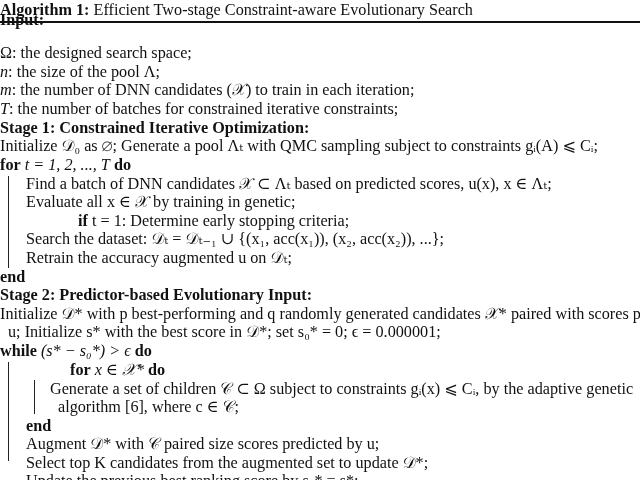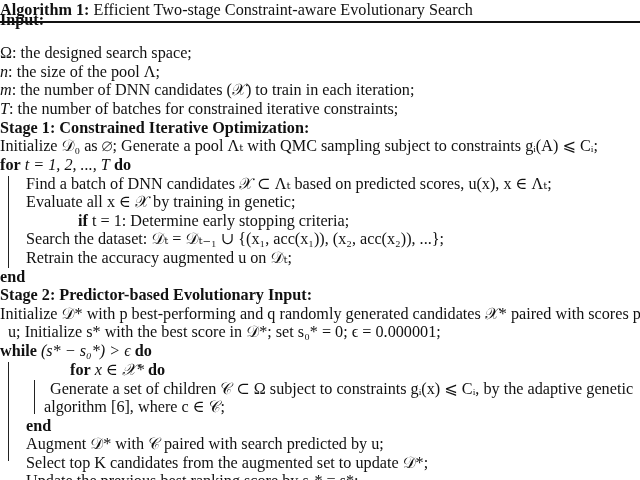"algorithm [6], where c ∈" div.ln { left: 44px -> 58px }
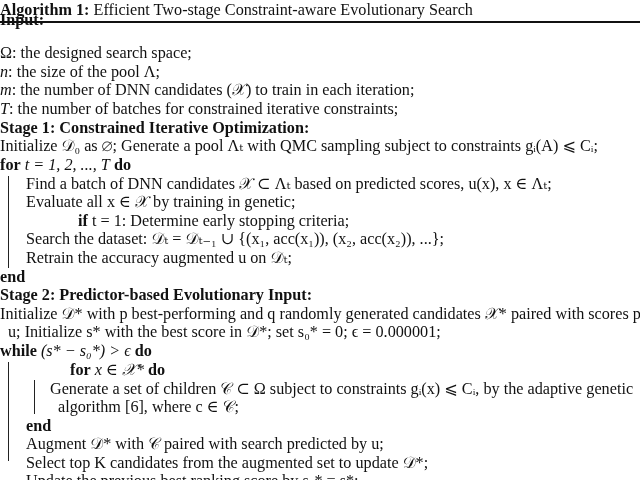"Augment 𝒟* with 𝒞 paired" div.ln { text: with search -> size scores }
